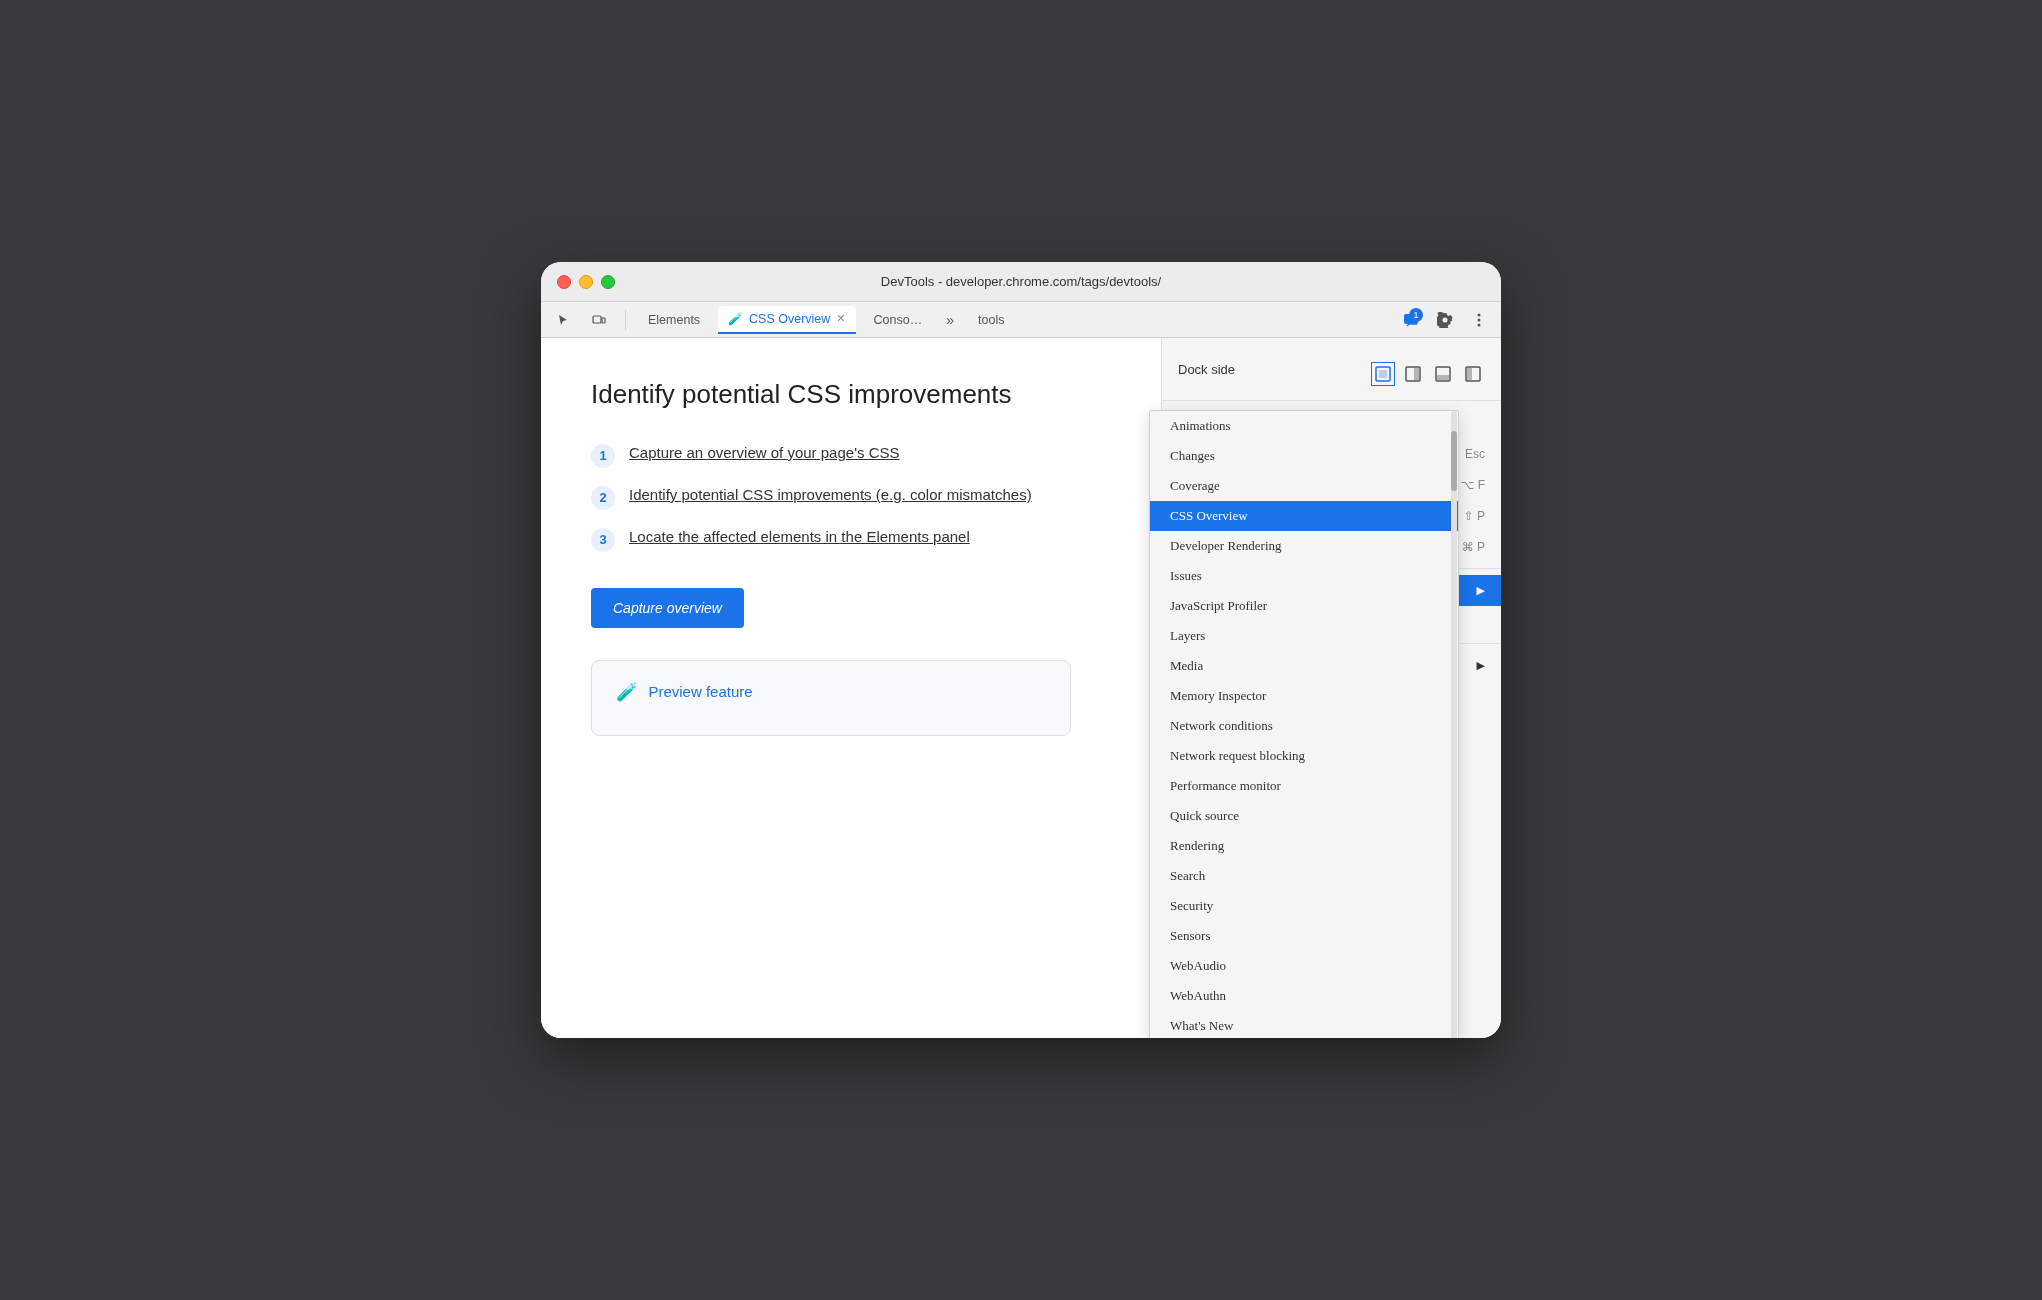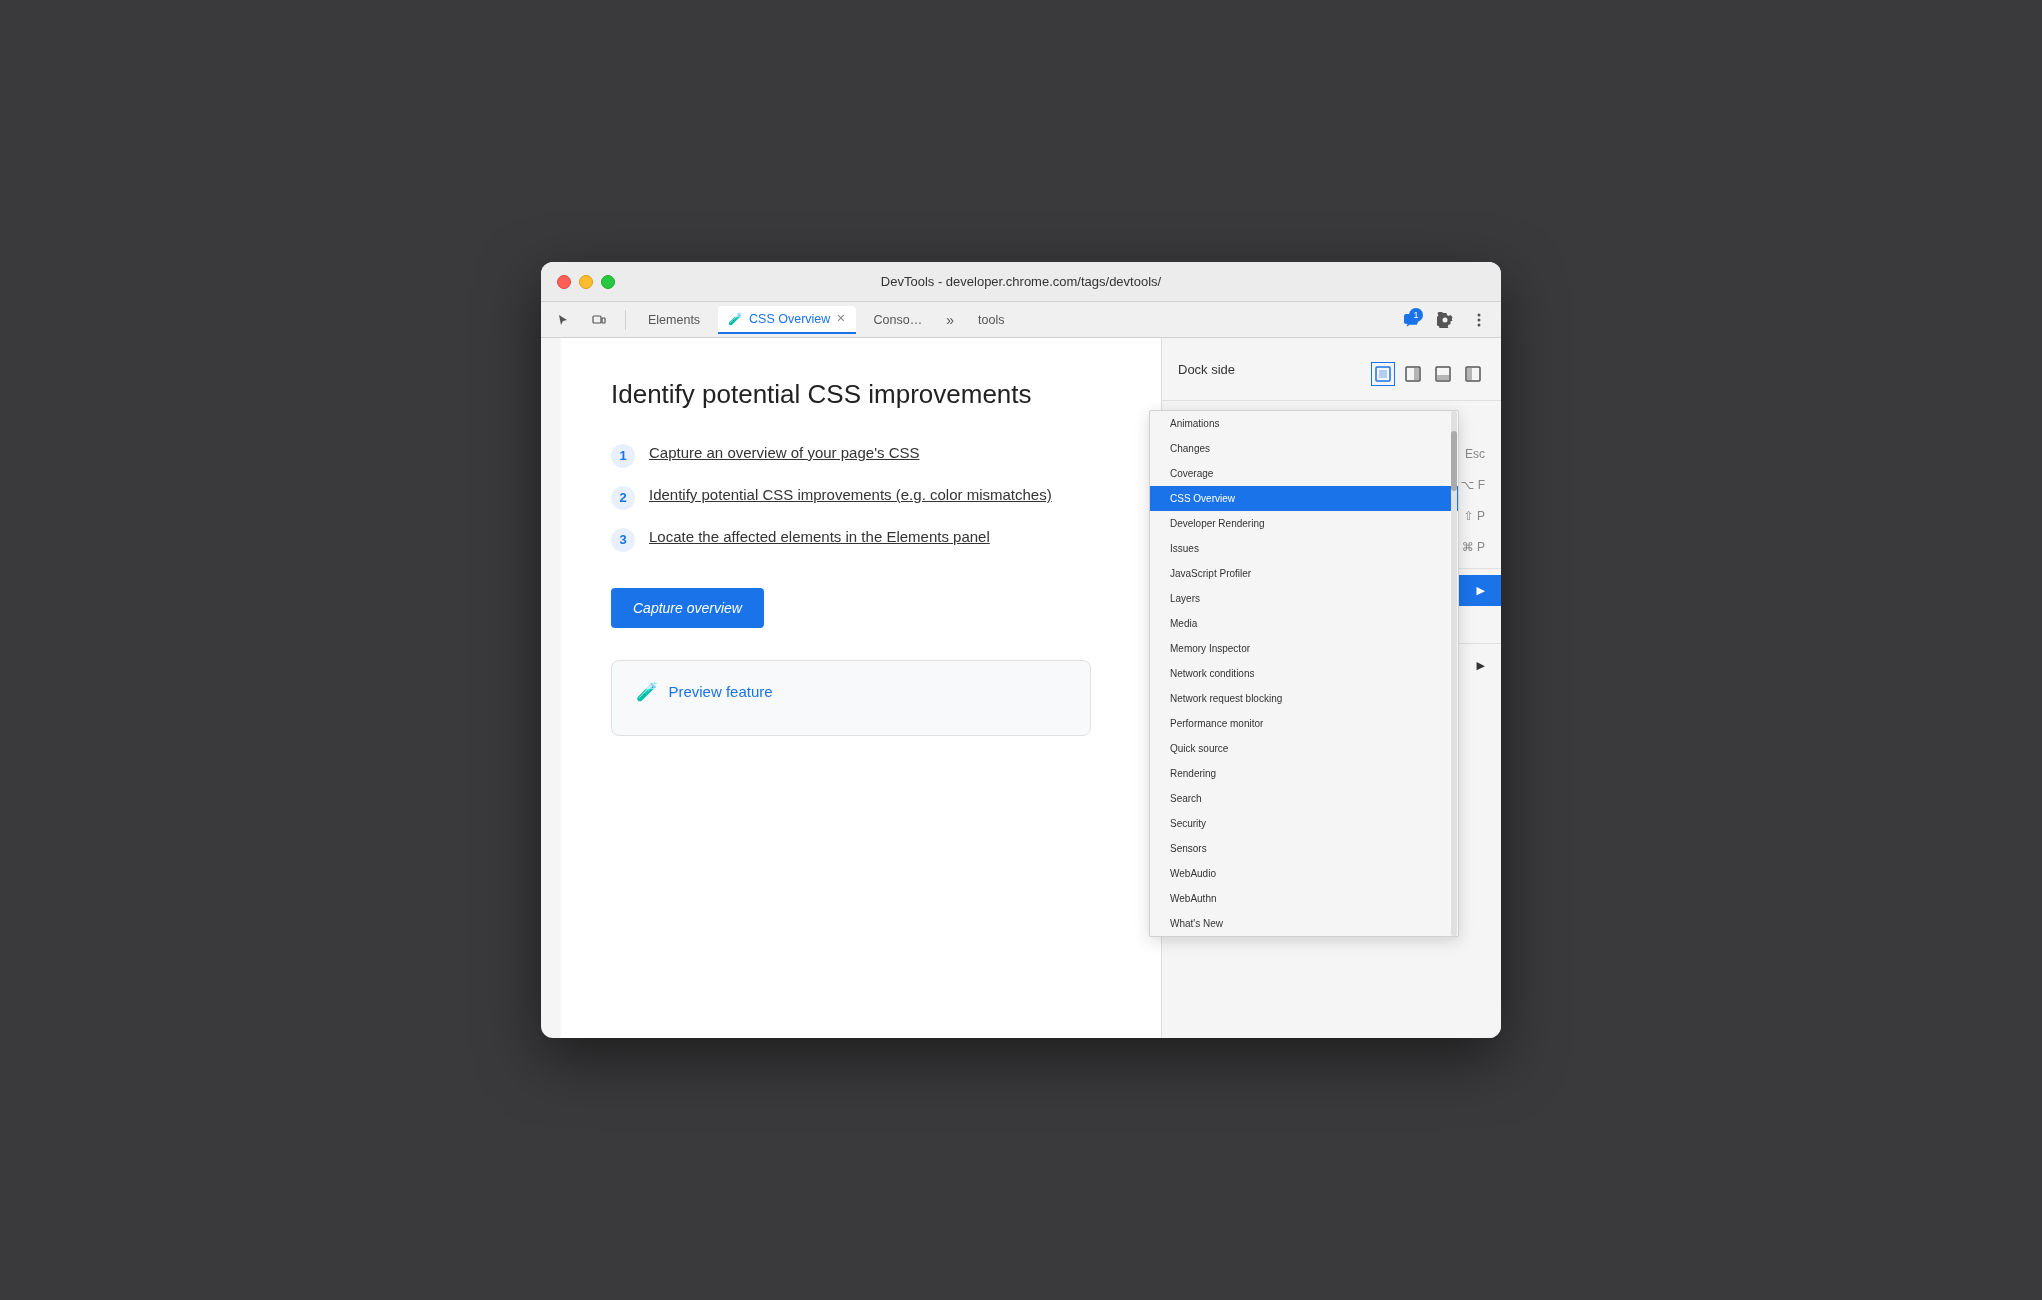"DevTools -" .window { border-radius: 12px -> 20px }
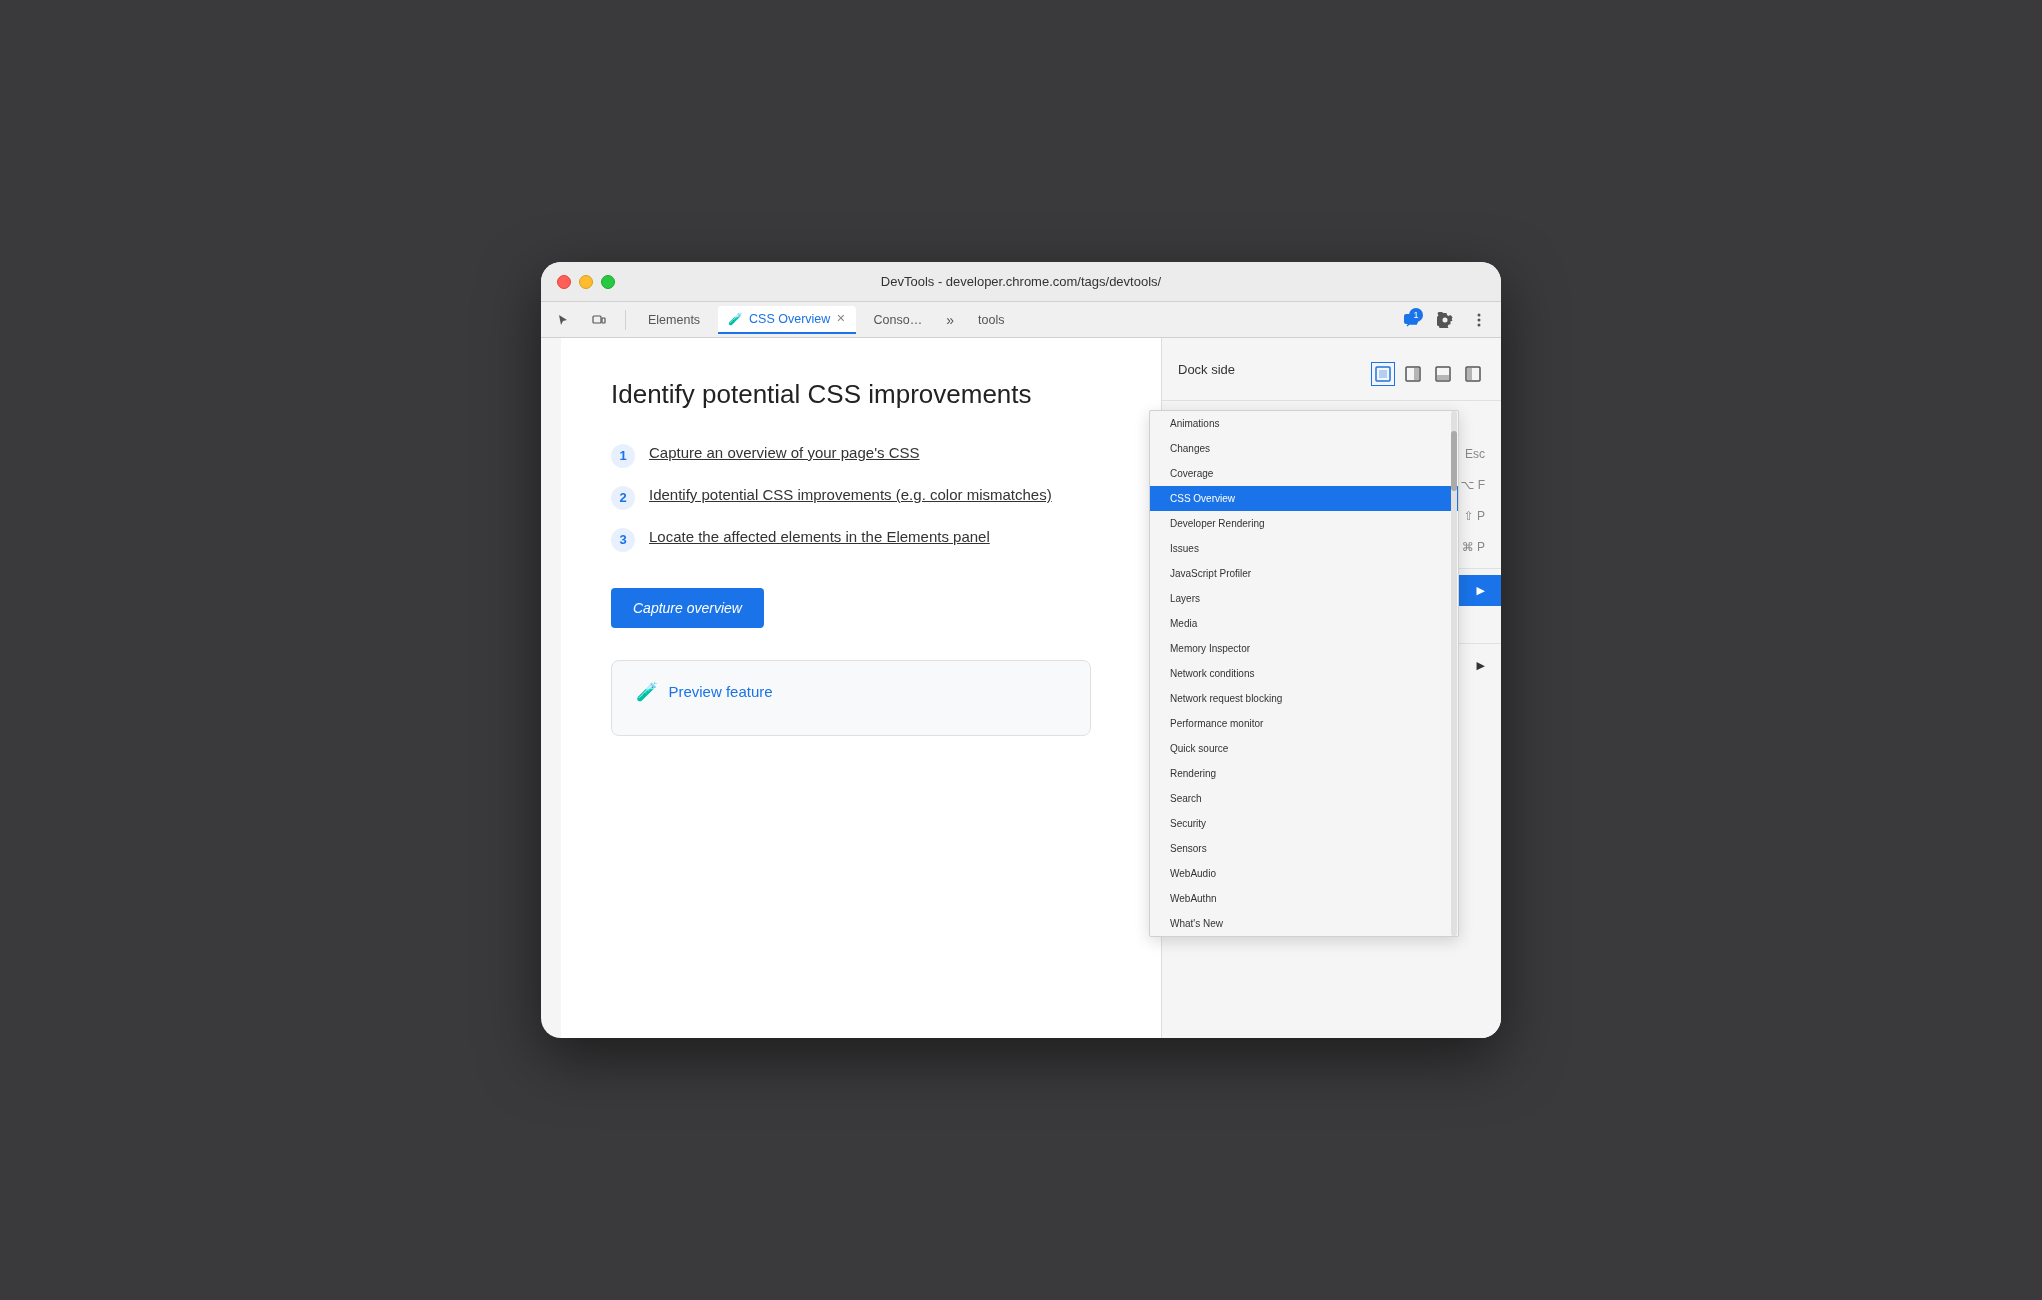"Identify potential CSS improvements" .devtools-panel { margin-left: 20px -> none }
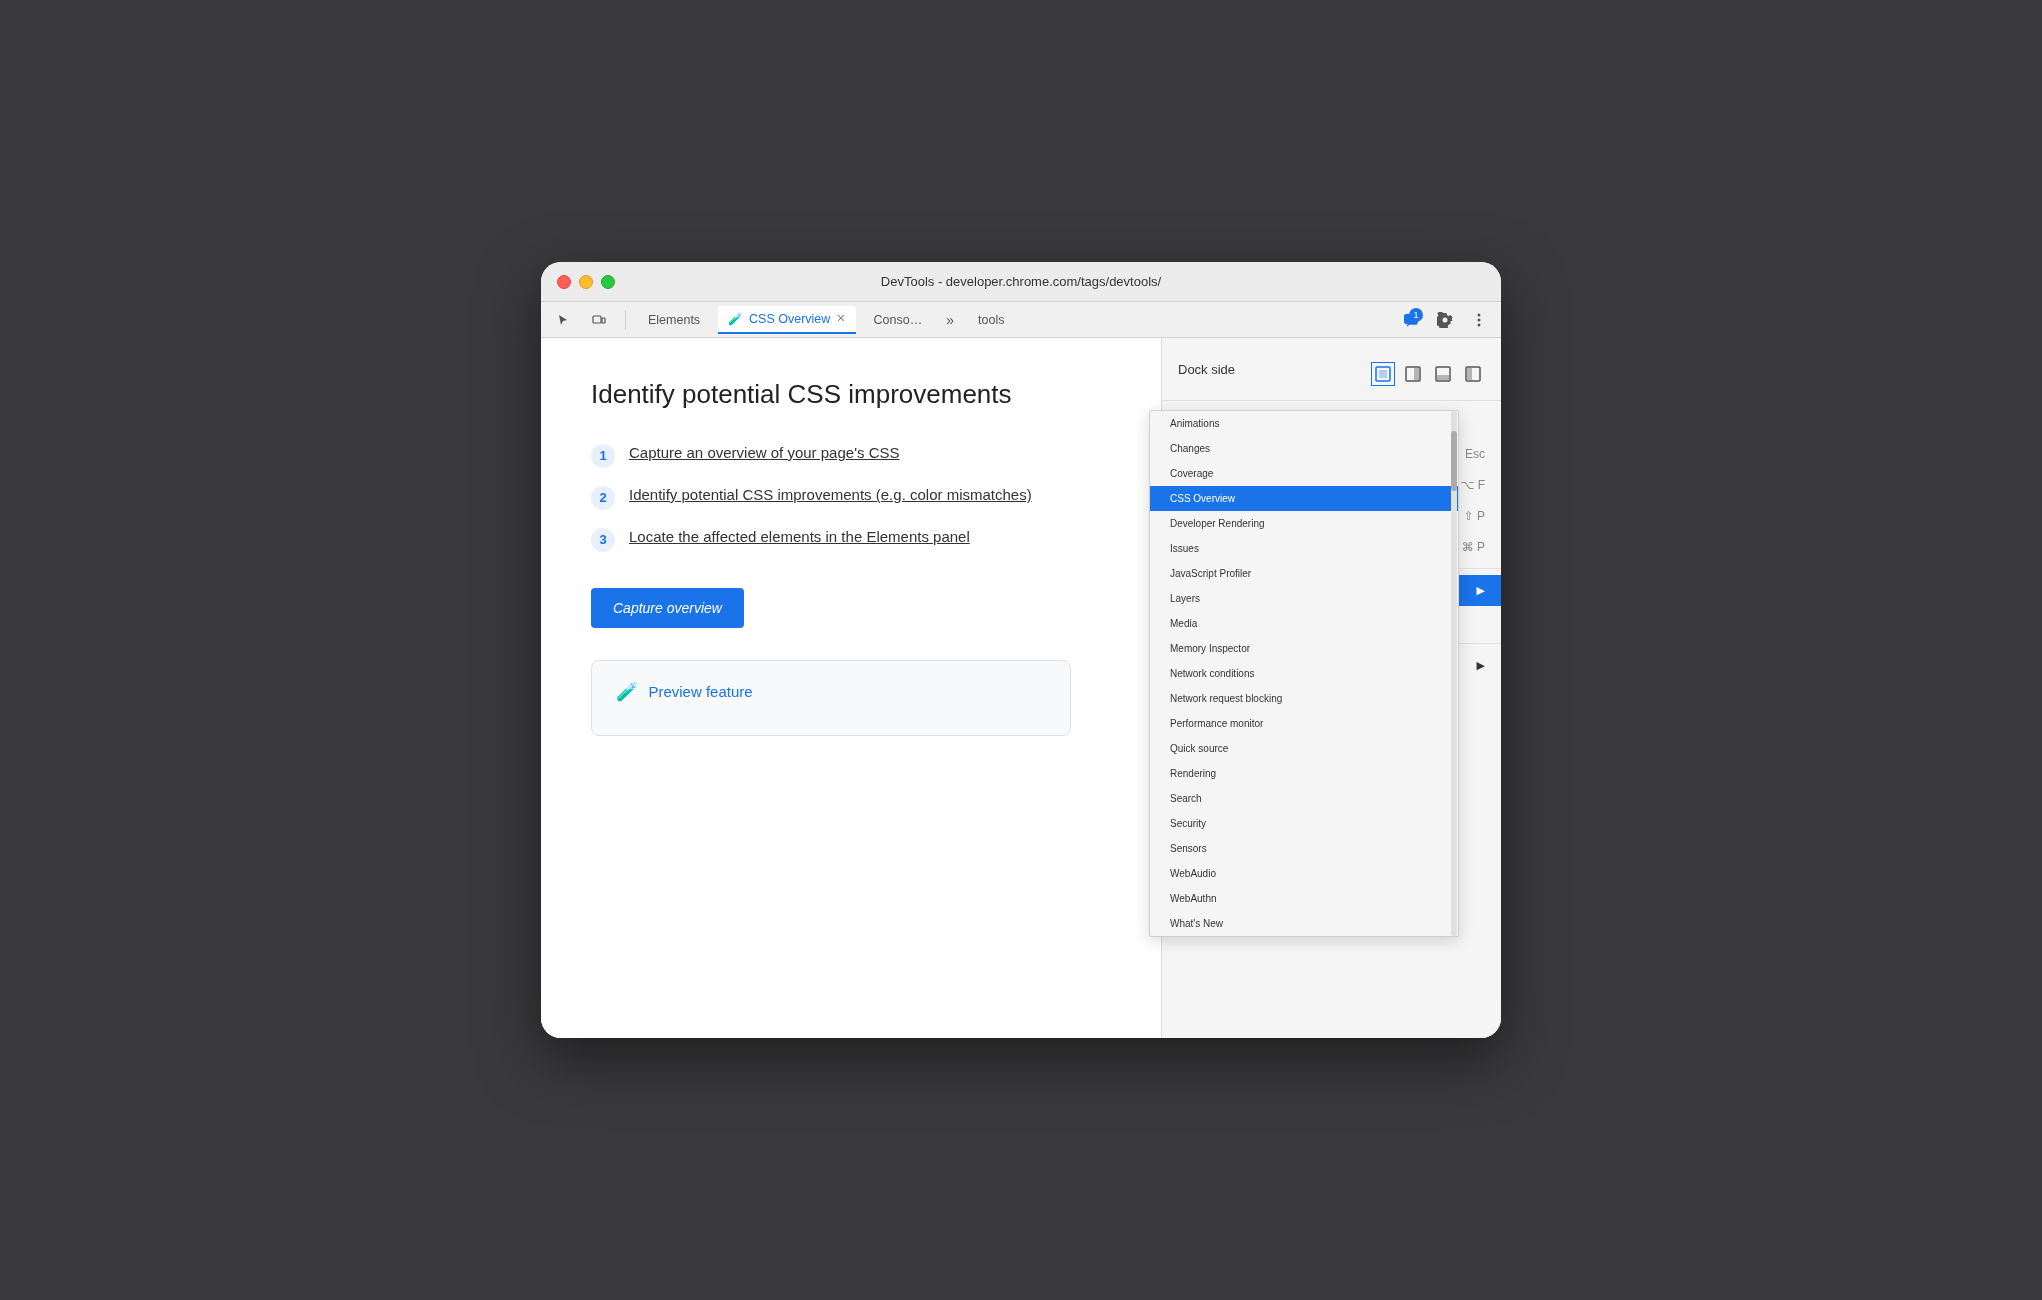"Animations" .dropdown-item { font-family: none -> Liberation Serif, serif; font-size: 10px -> 13px }
